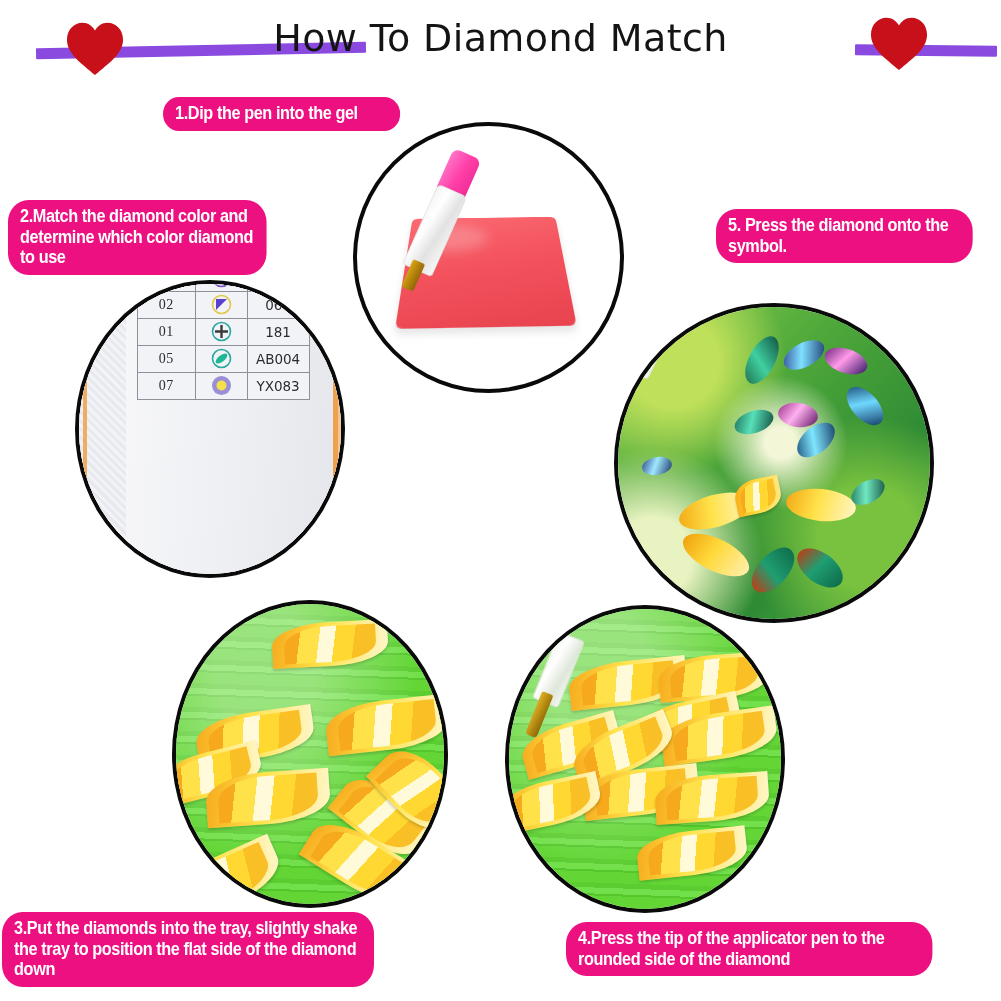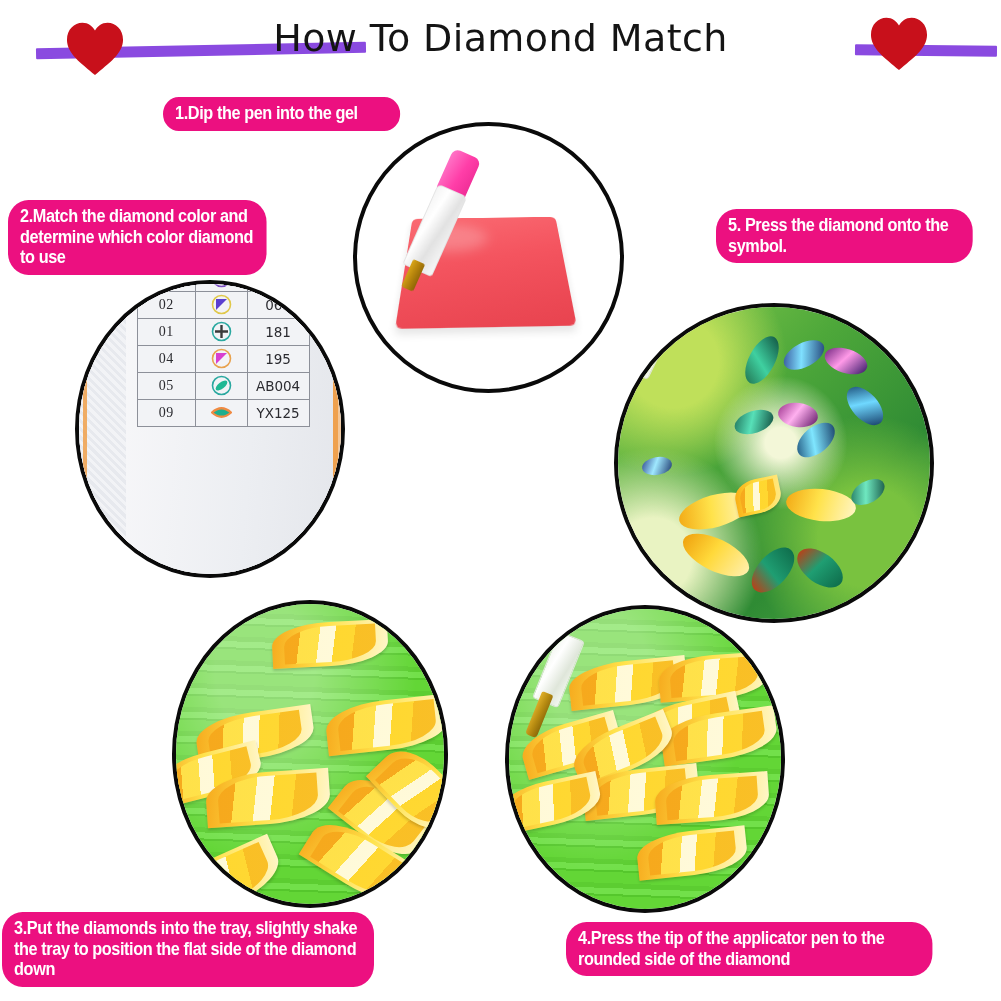"04" tr { html: <tr> <td>04</td> <td> <div> <svg> <circle></circle> <path></path> </svg> </div> </td> <td>195</td> </tr> -> none }
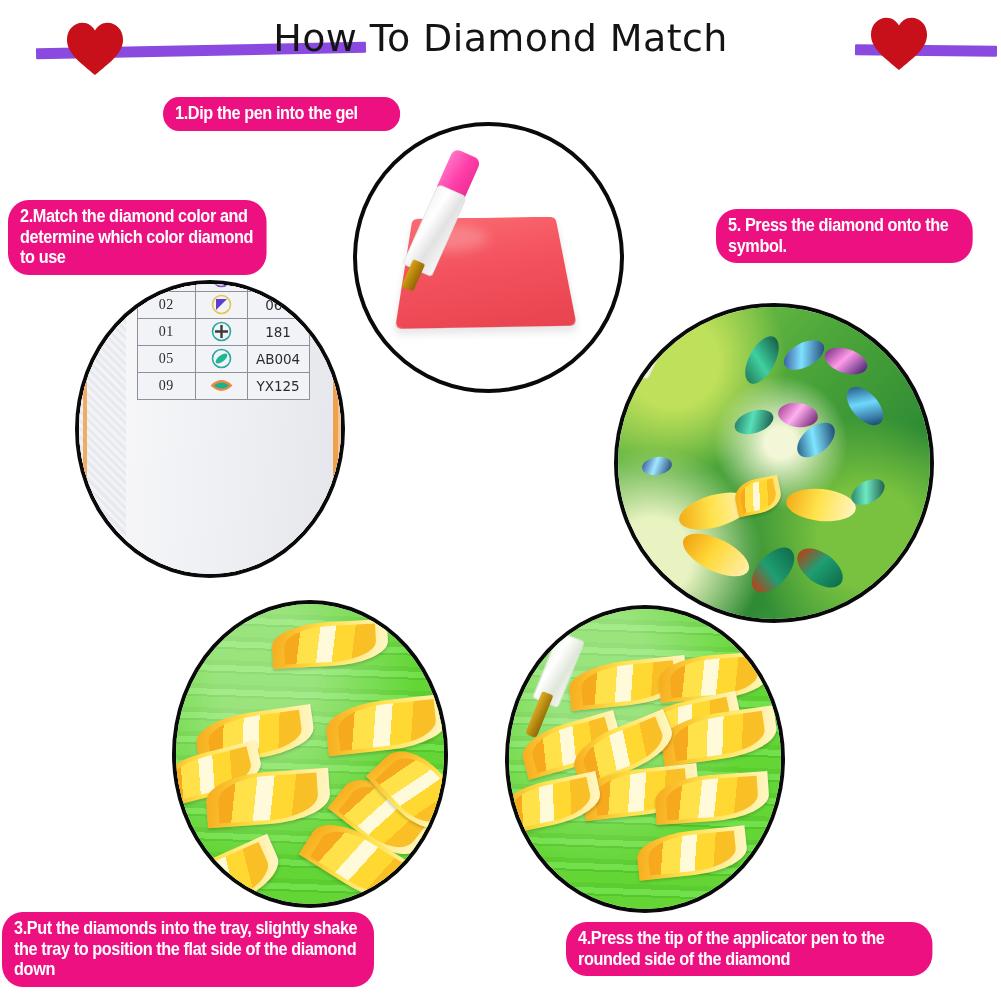"07" tr { html: none -> <tr> <td>07</td> <td> <div> <svg> <circle></circle> <circle></circle> </svg> </div> </td> <td>YX083</td> </tr> }
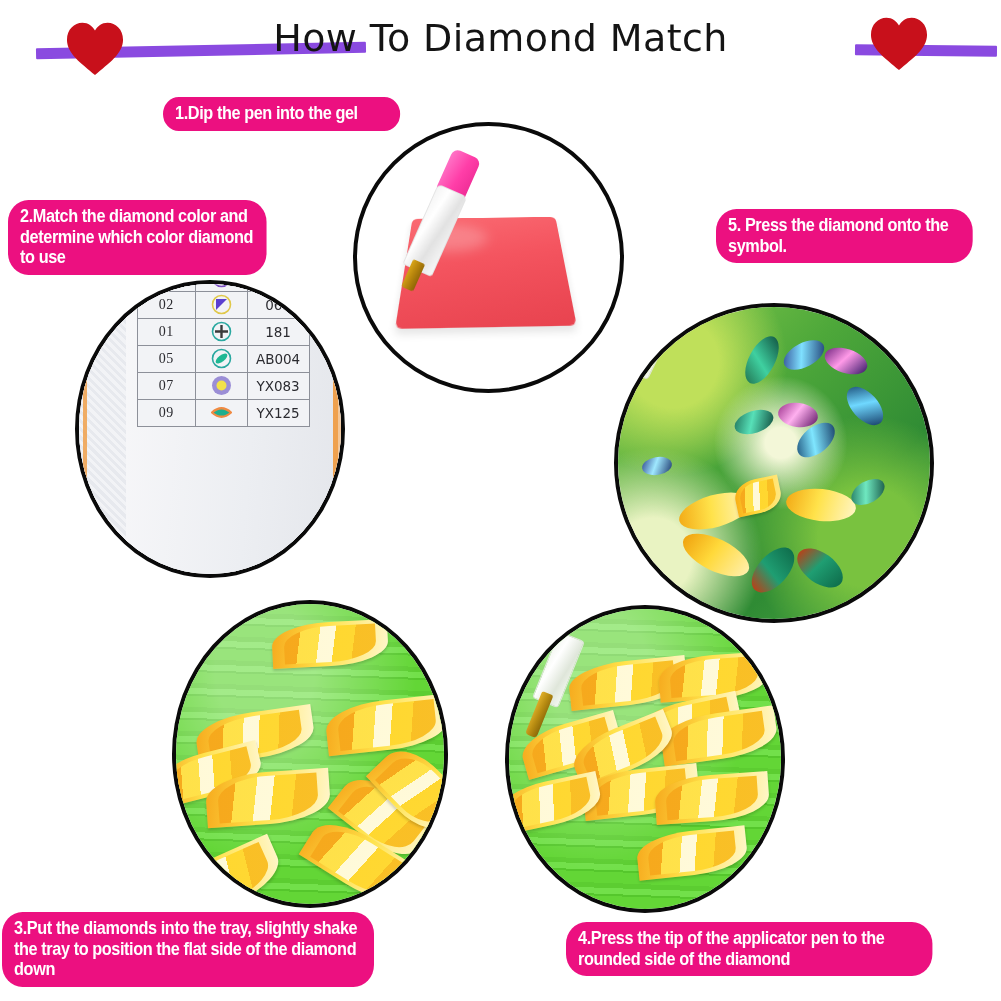"09" tr { html: <tr> <td>09</td> <td> <div> <svg> <path></path> </svg> </div> </td> <td>YX125</td> </tr> -> none }
